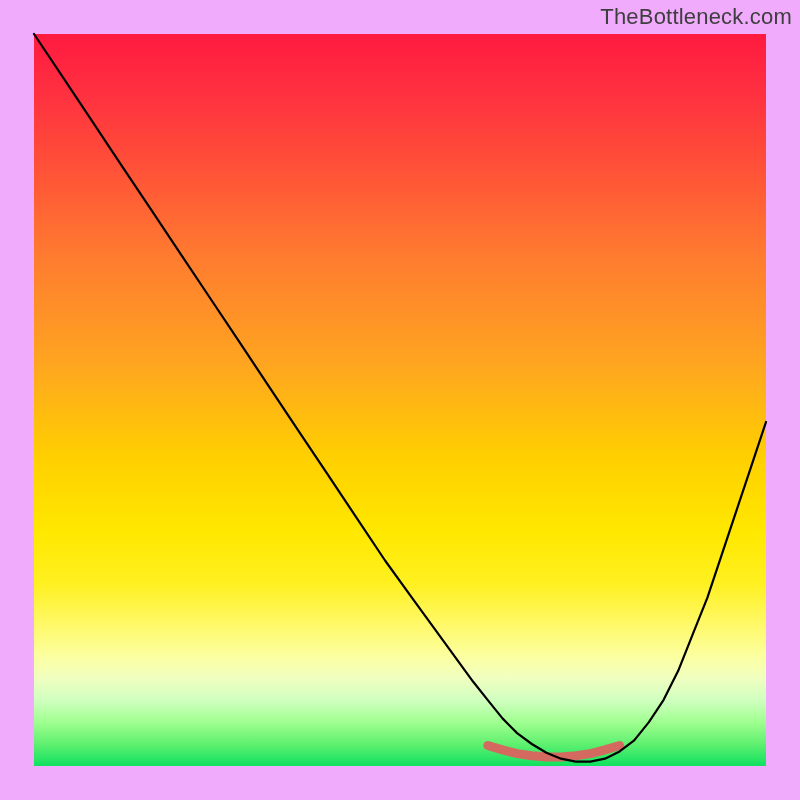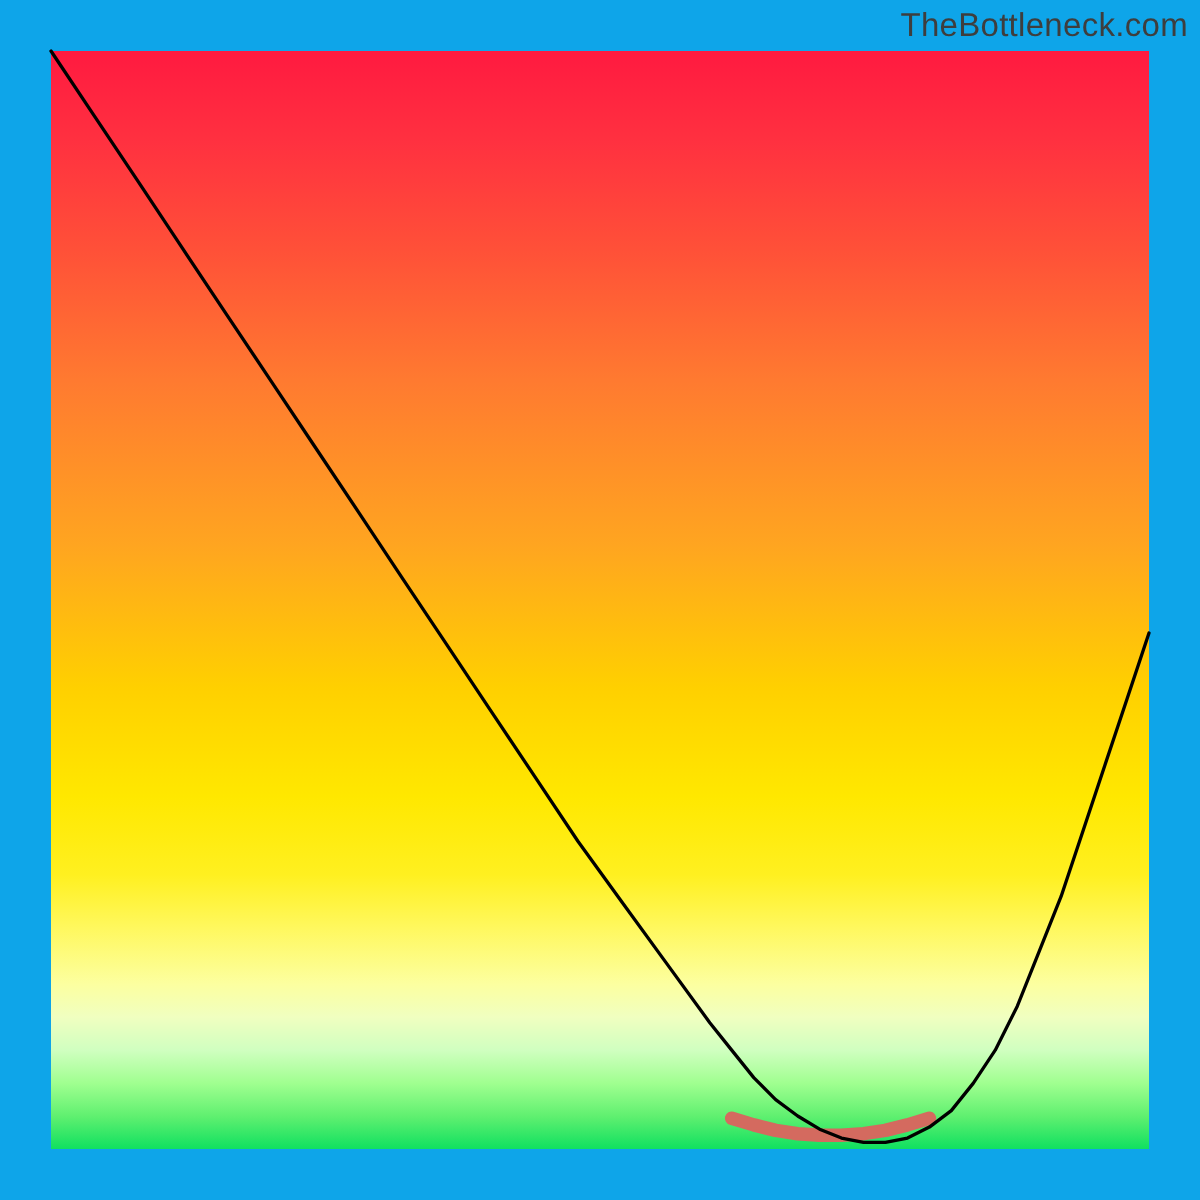"TheBottleneck.com" .frame { background: #0ea5e9 -> #f0abfc }
